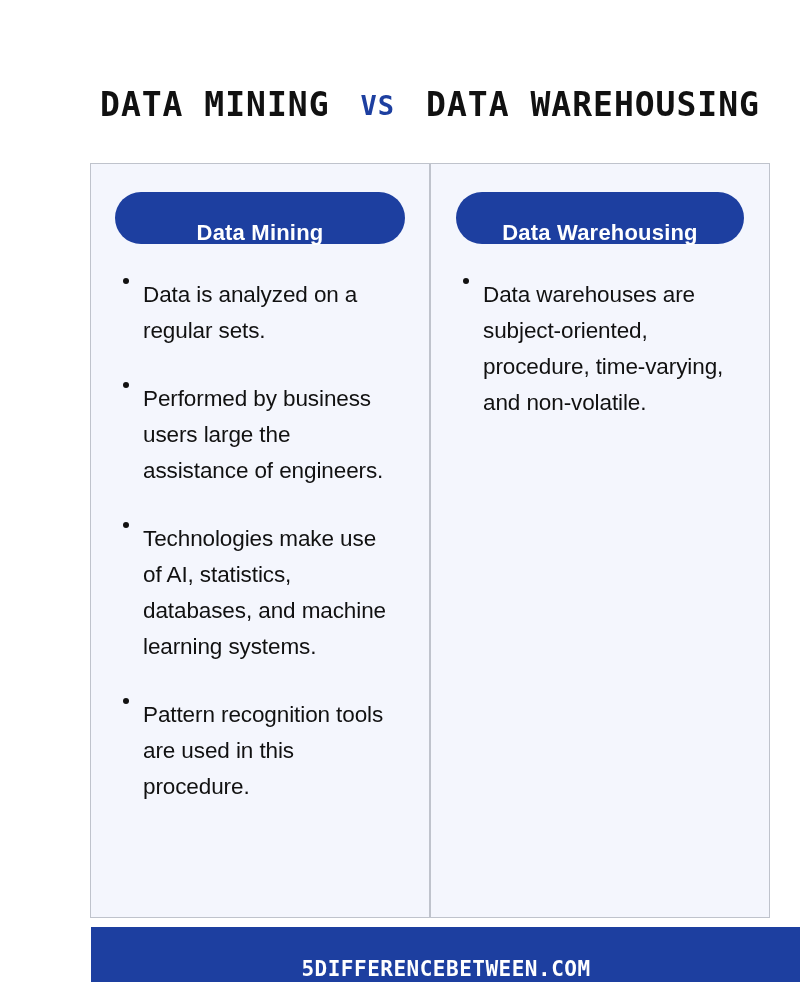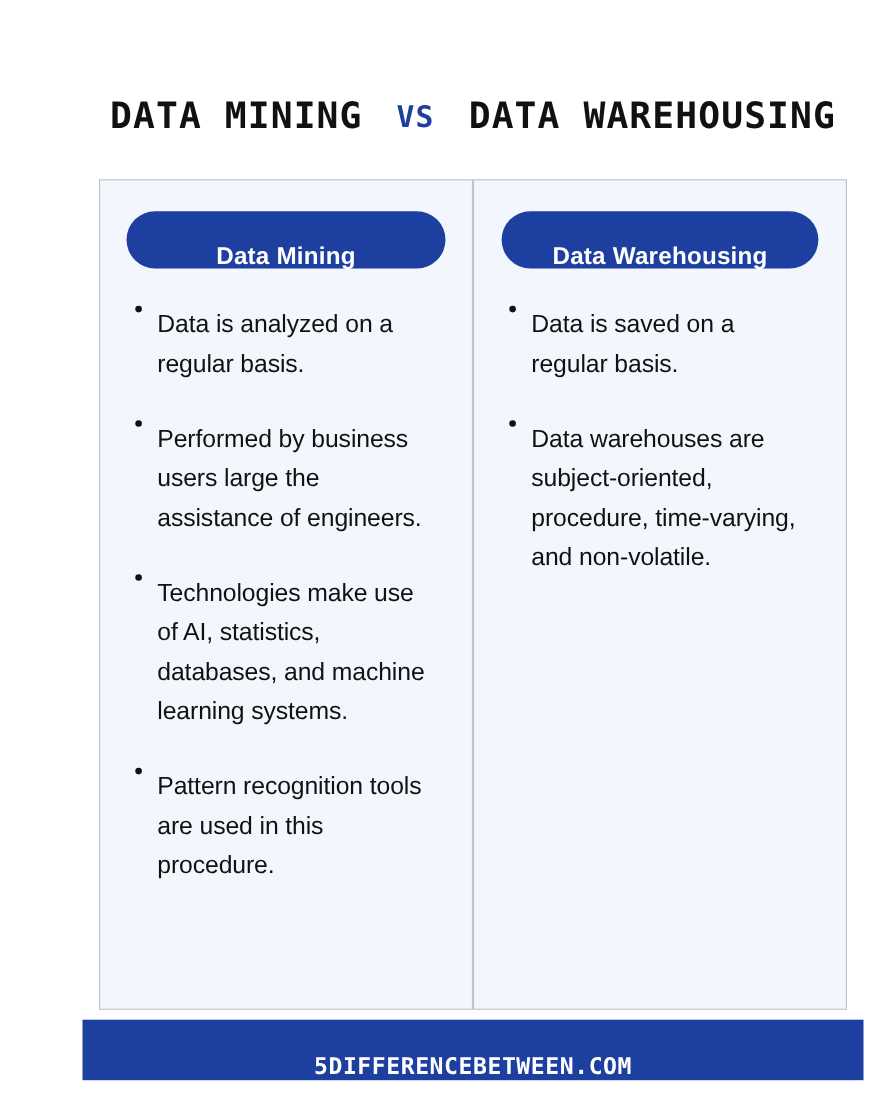"Data is analyzed on a" li { text: basis -> sets }
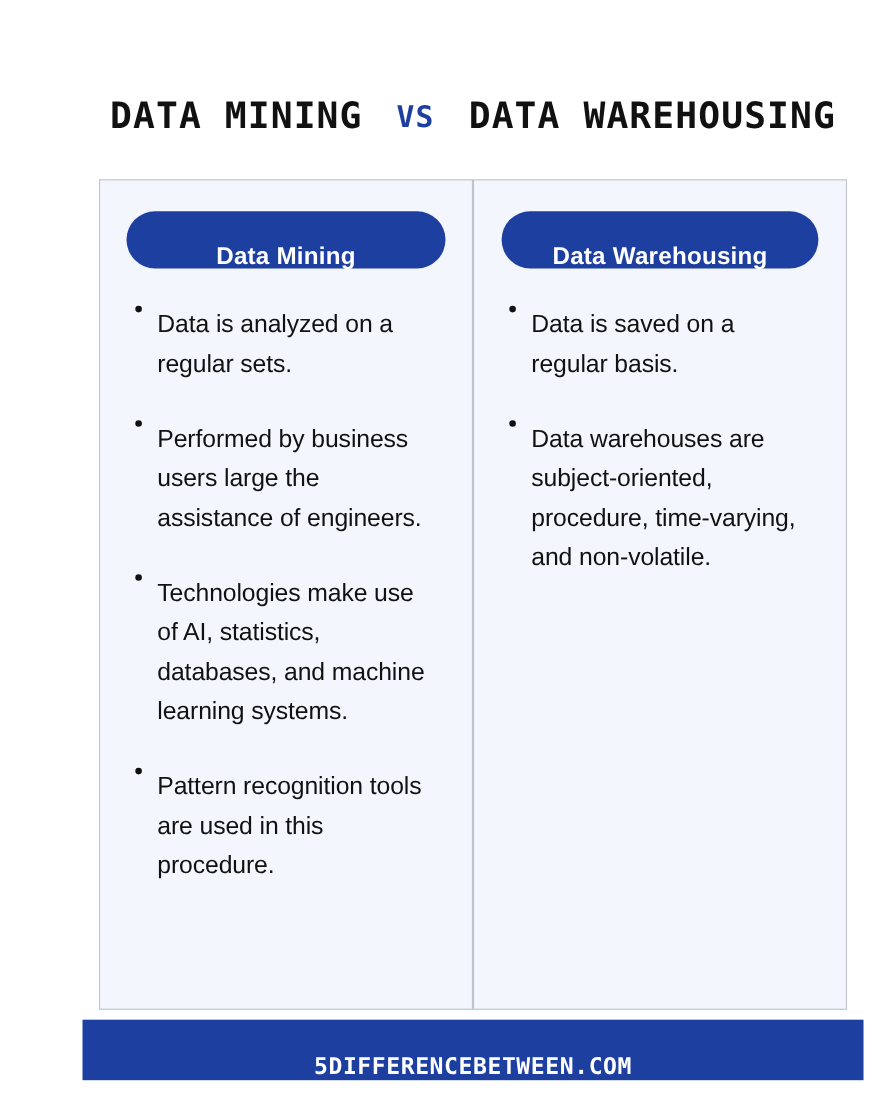"Data is saved on a" li { html: <li>Data is saved on a regular basis.</li> -> none }
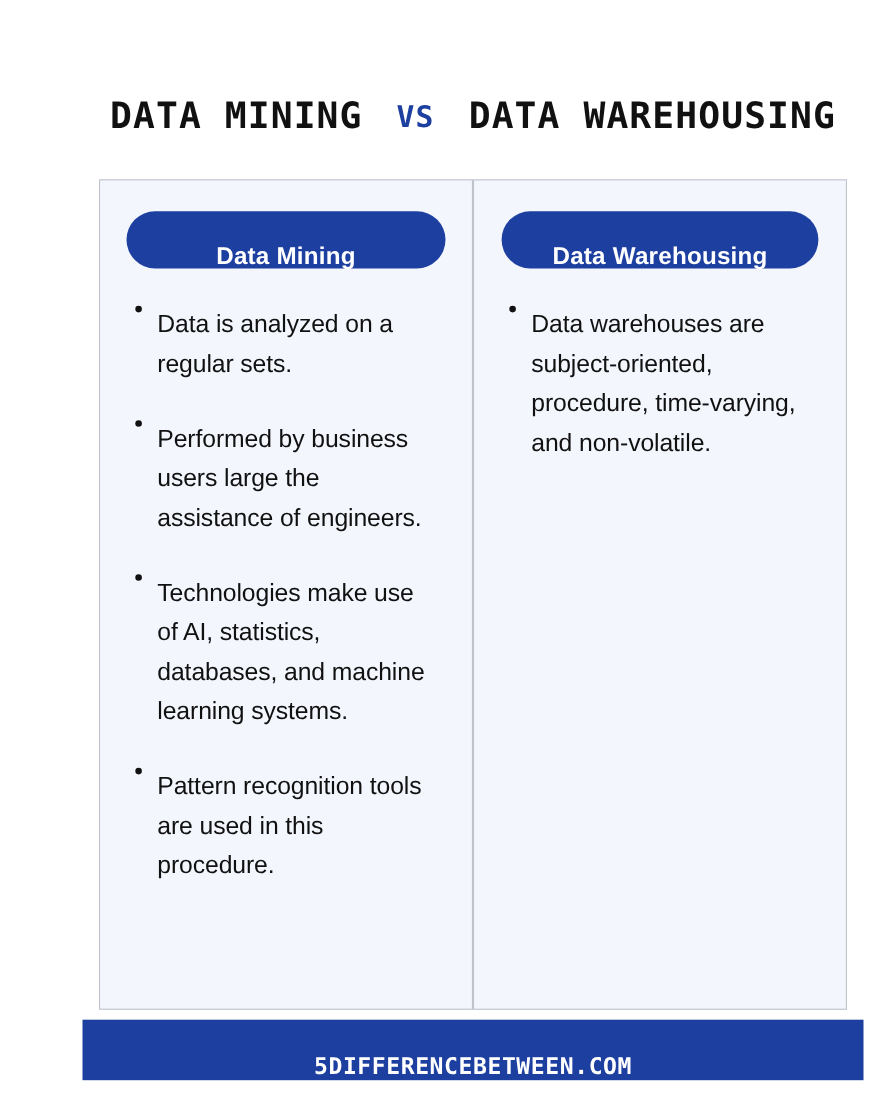"5DIFFERENCEBETWEEN.COM" .footer { left: 45px -> 61px }
